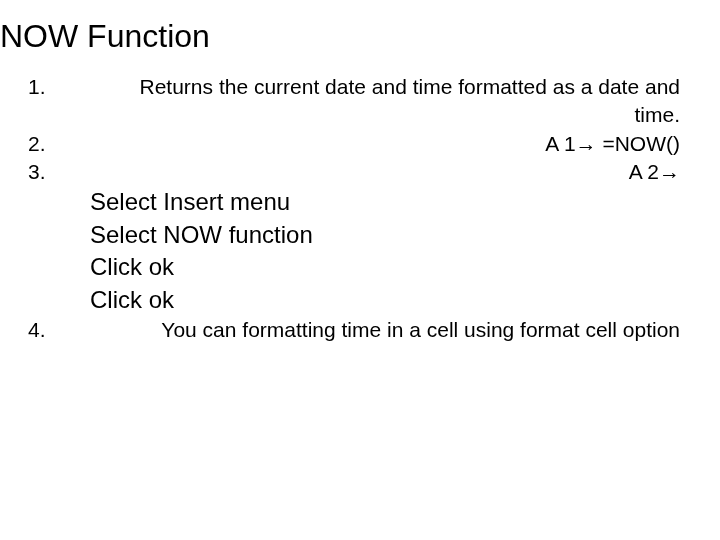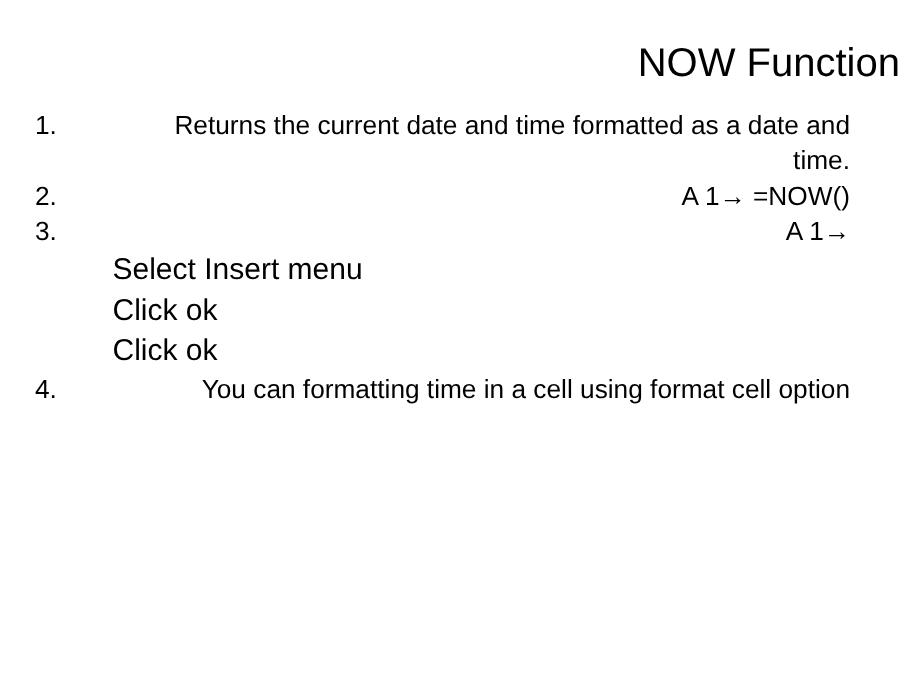"NOW Function" .title { padding-top: 32px -> 18px; text-align: right -> left }
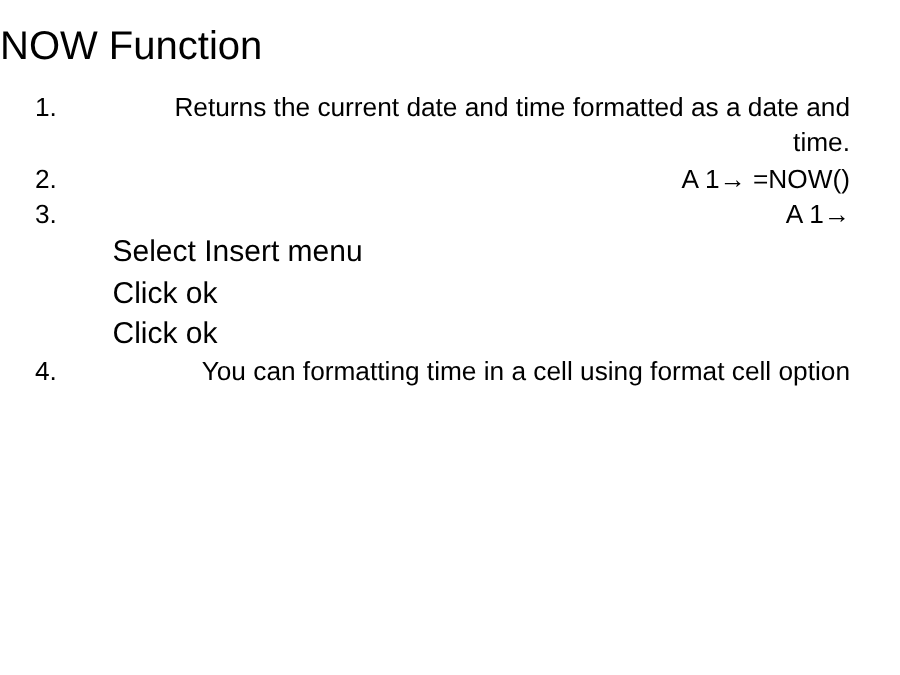"A 1→" div.txt { text: 1 -> 2 }
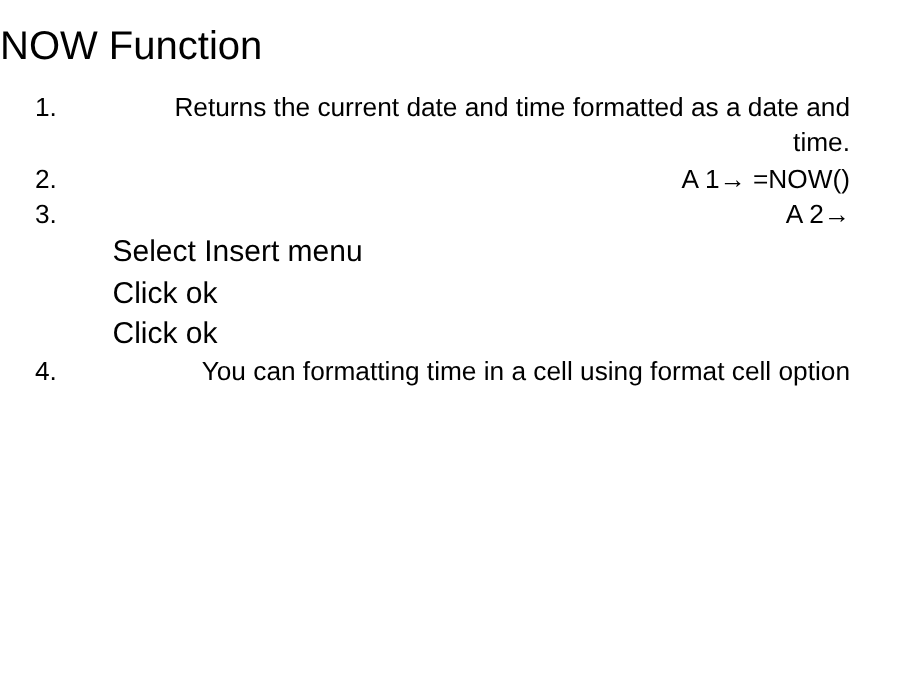"Select NOW function" div.sub { html: none -> <div>Select NOW function</div> }
